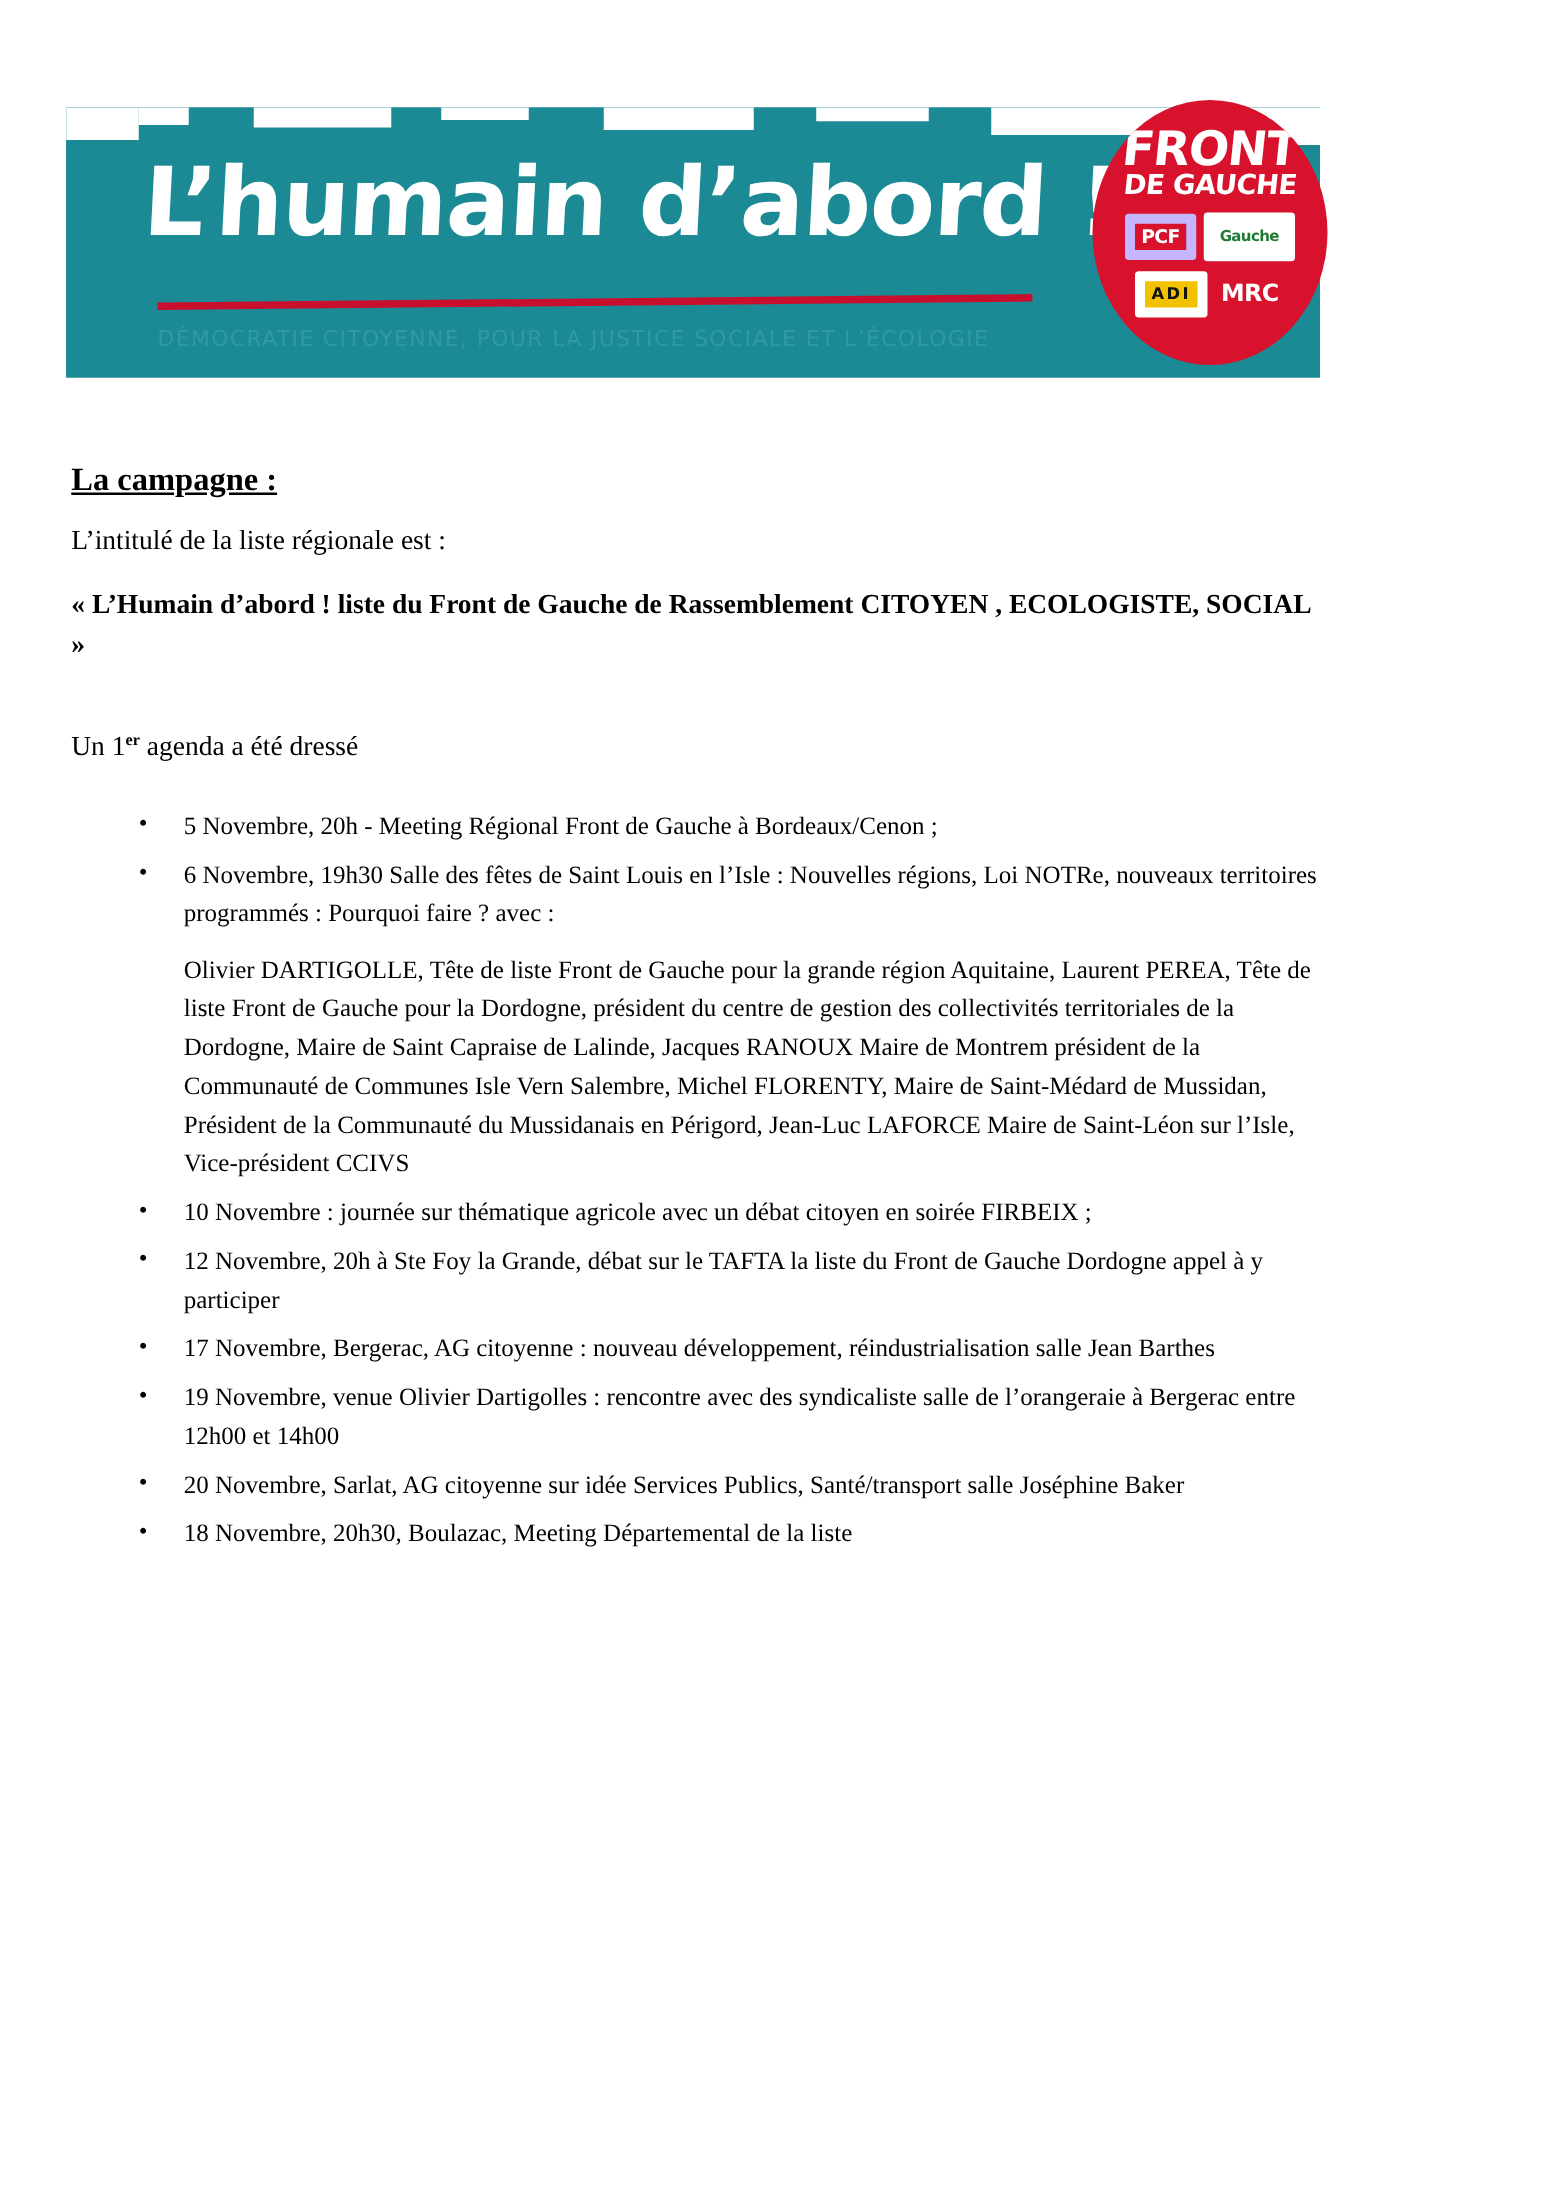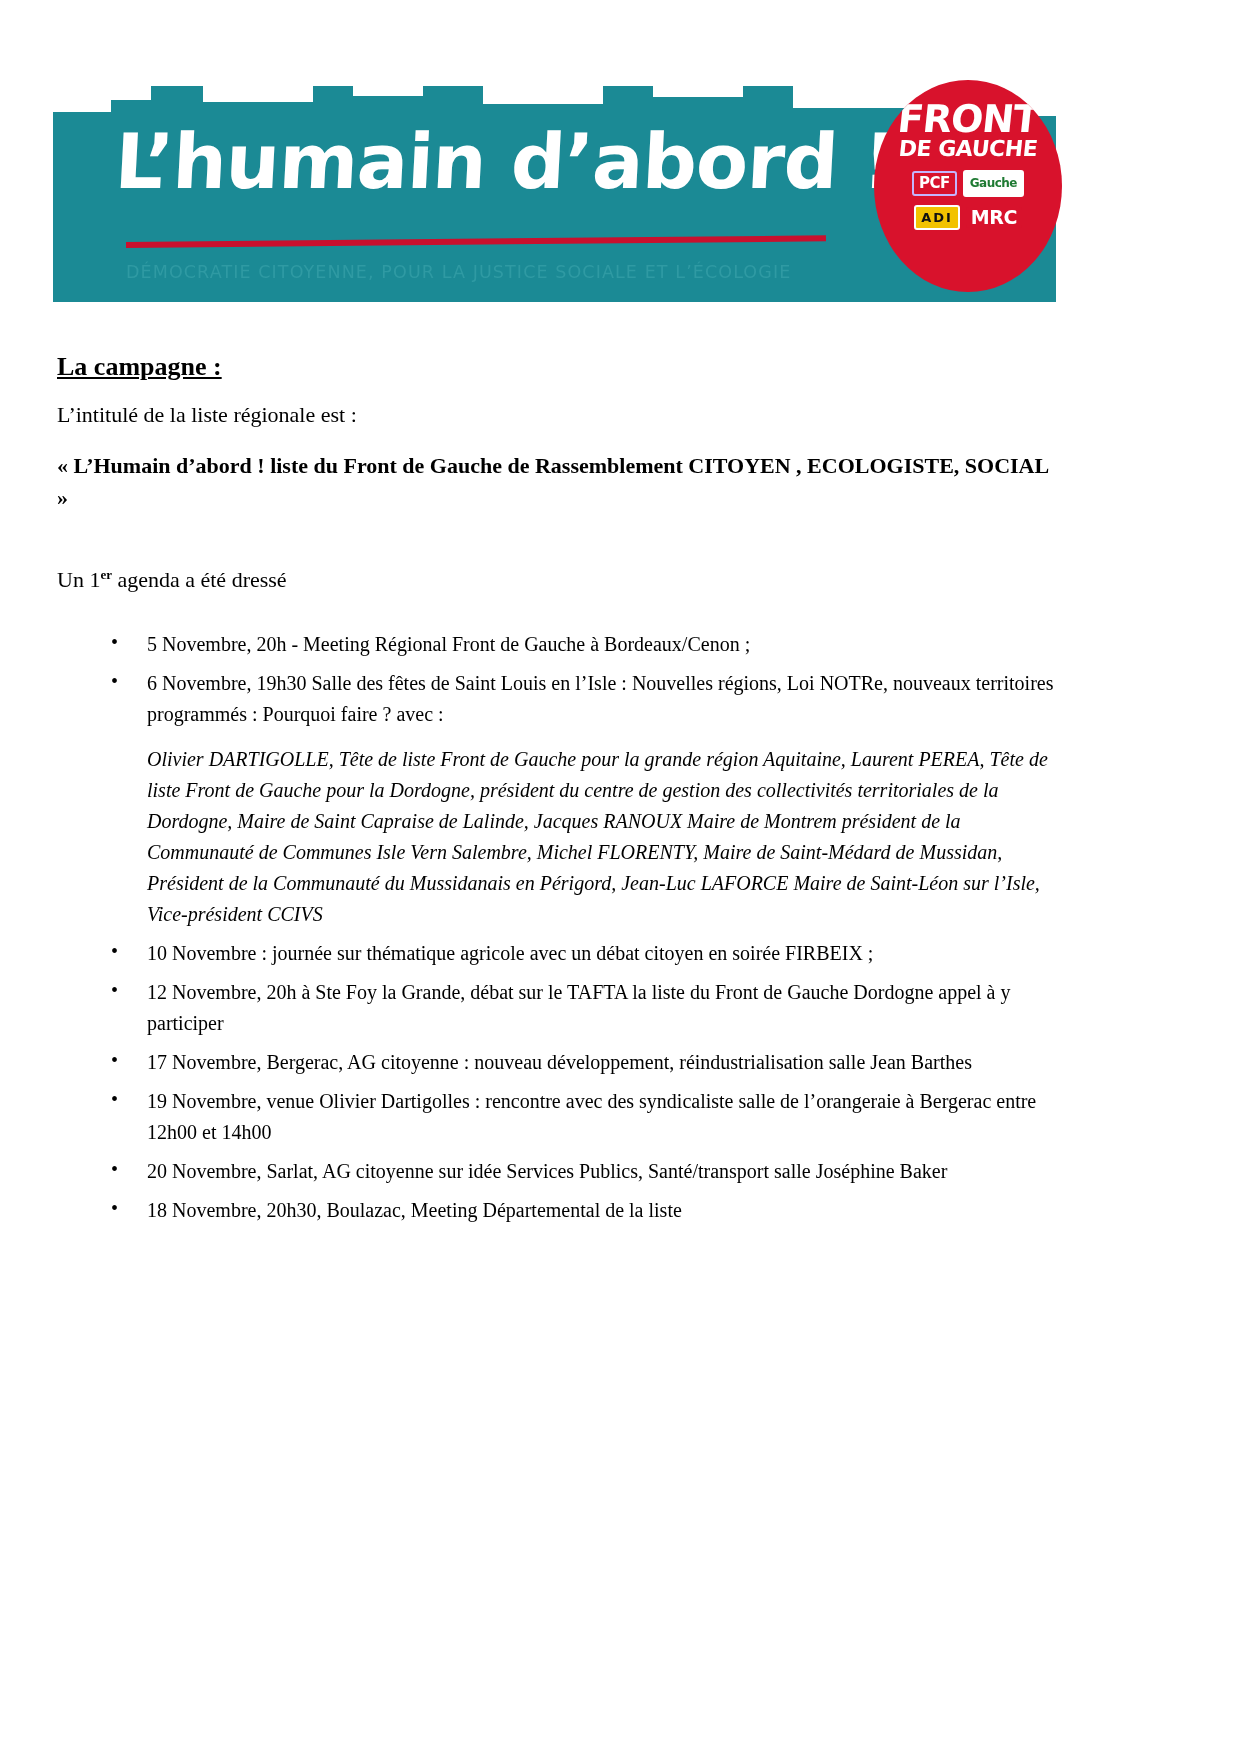"PCF" .chip { border: 2px solid #c4b5fd -> 8px solid #c4b5fd }
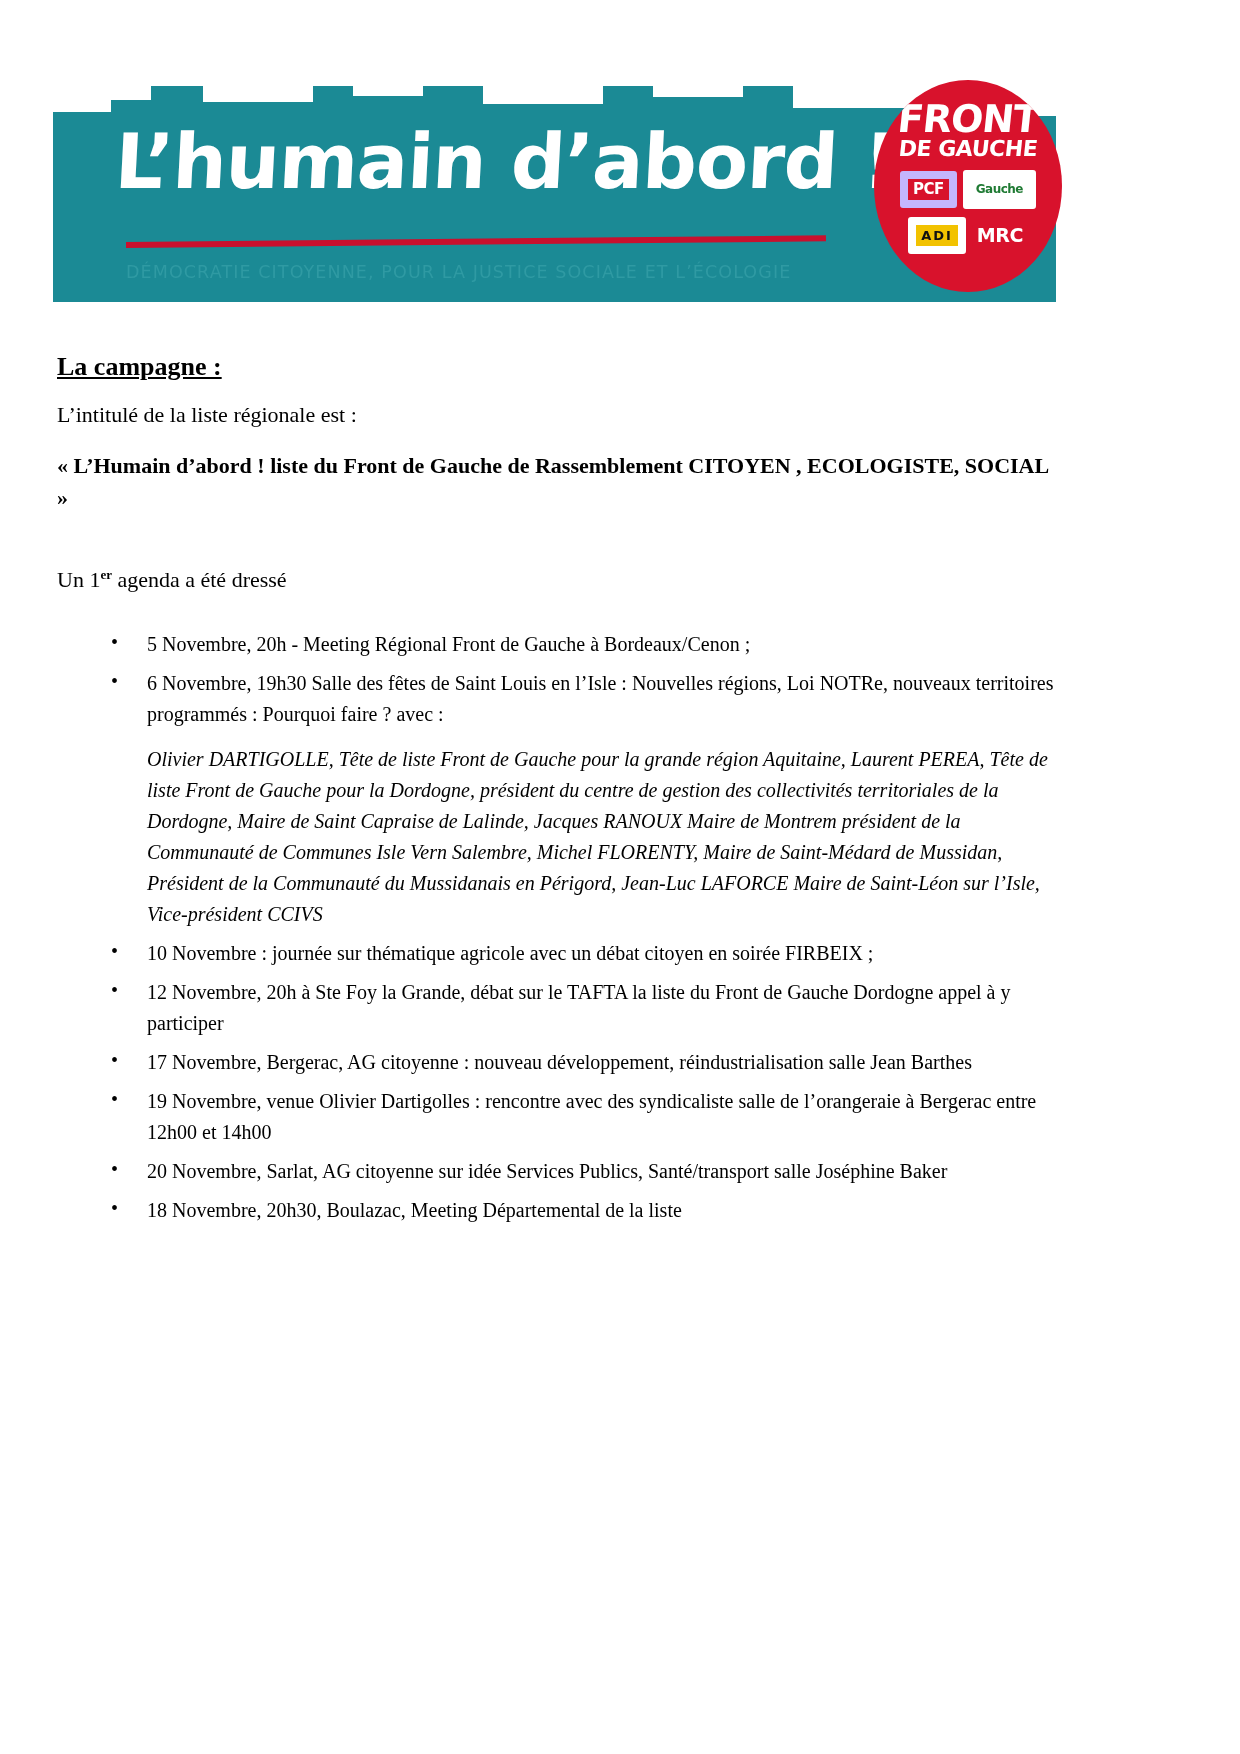"La campagne :" .content { top: 352px -> 369px }
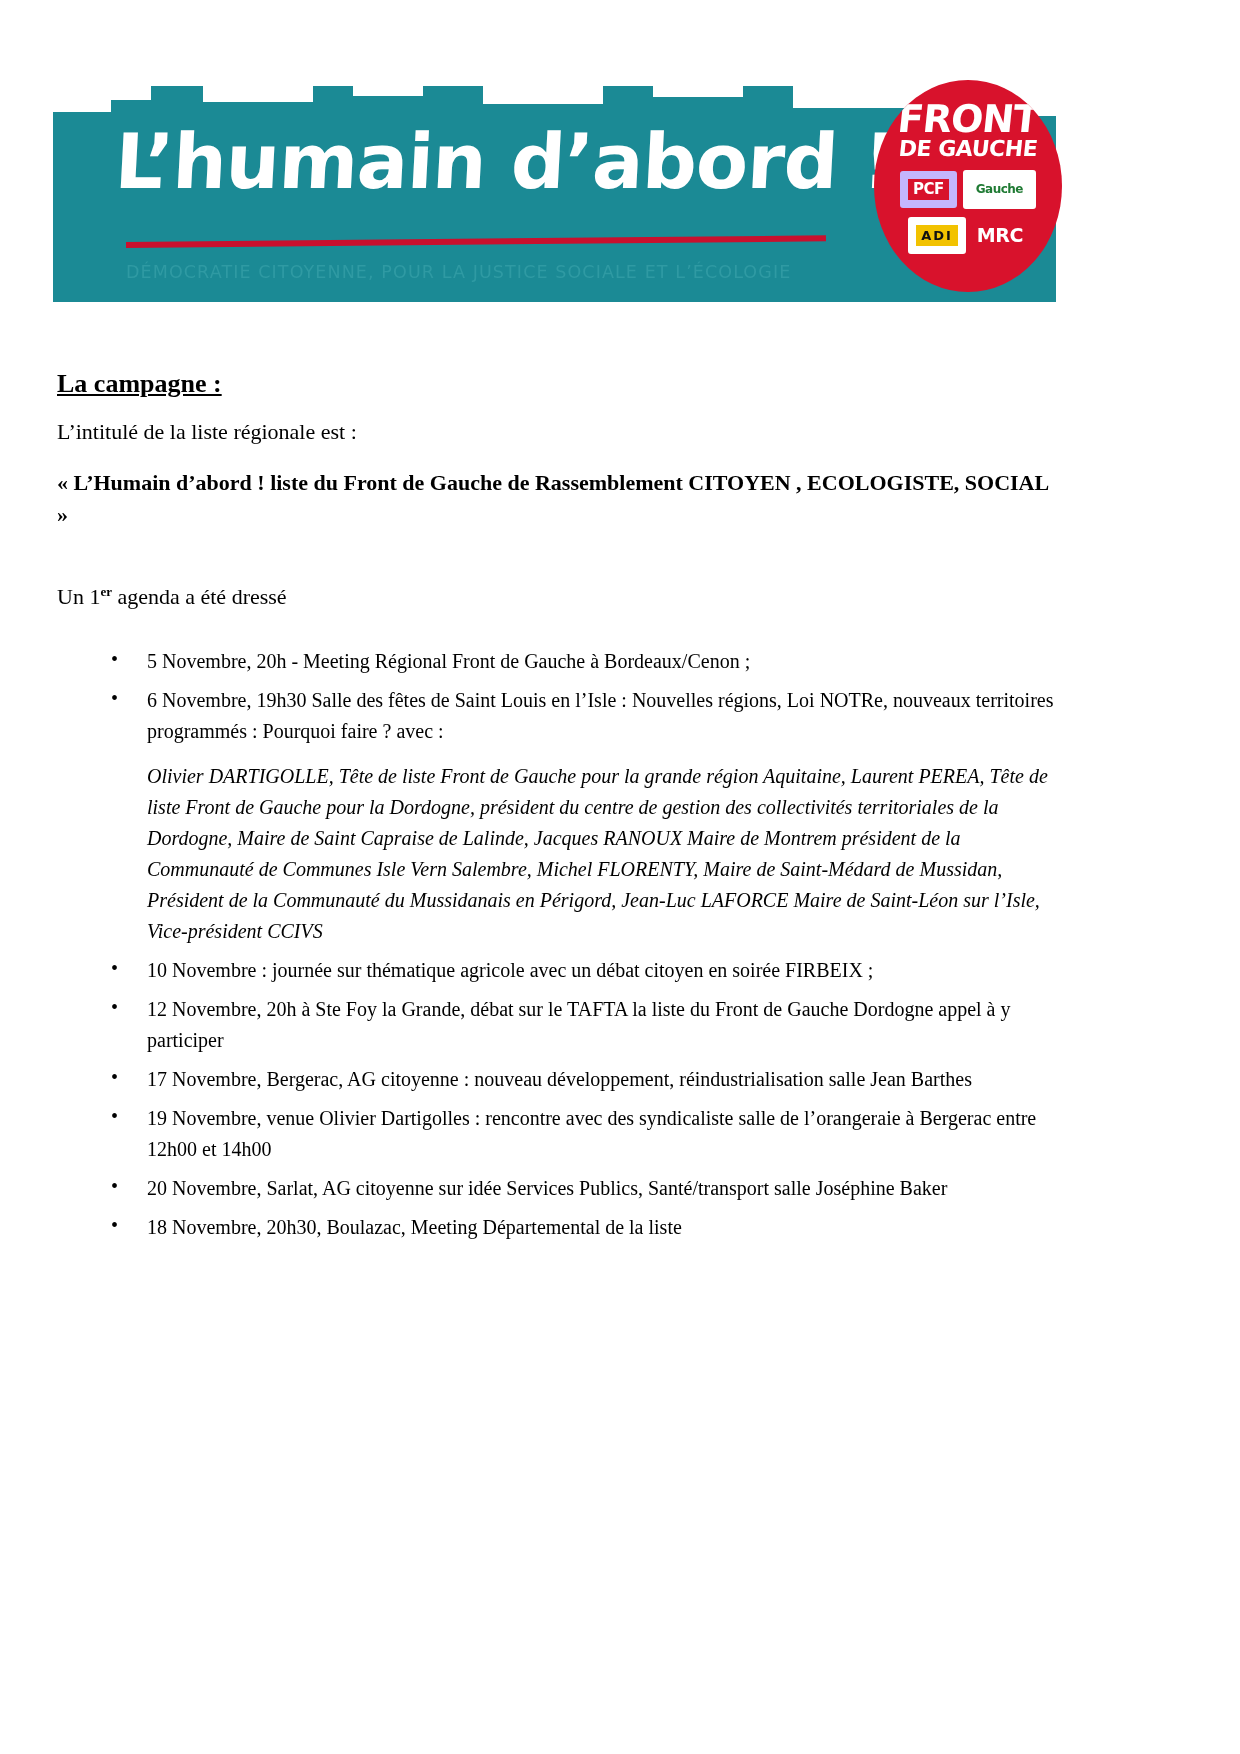"Olivier DARTIGOLLE, Tête de liste" ul.agenda > li .sub-block { font-style: italic -> none }
